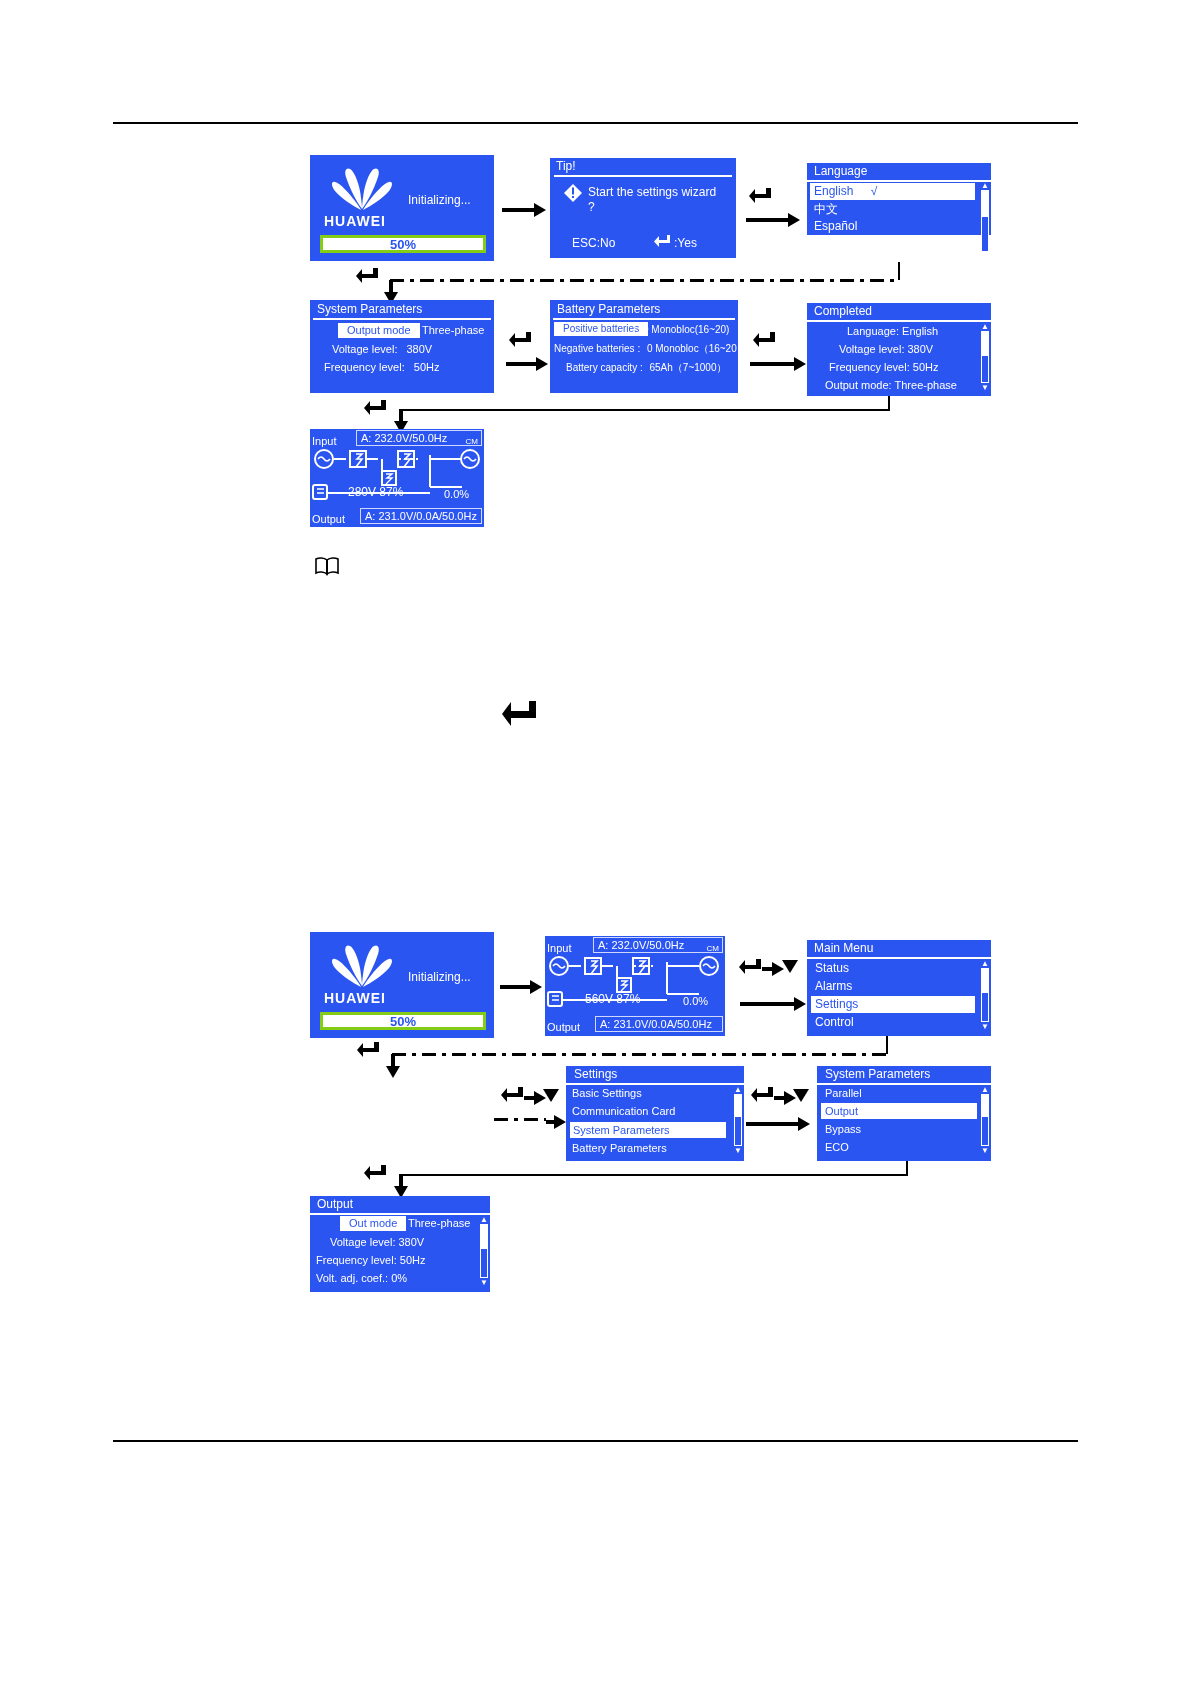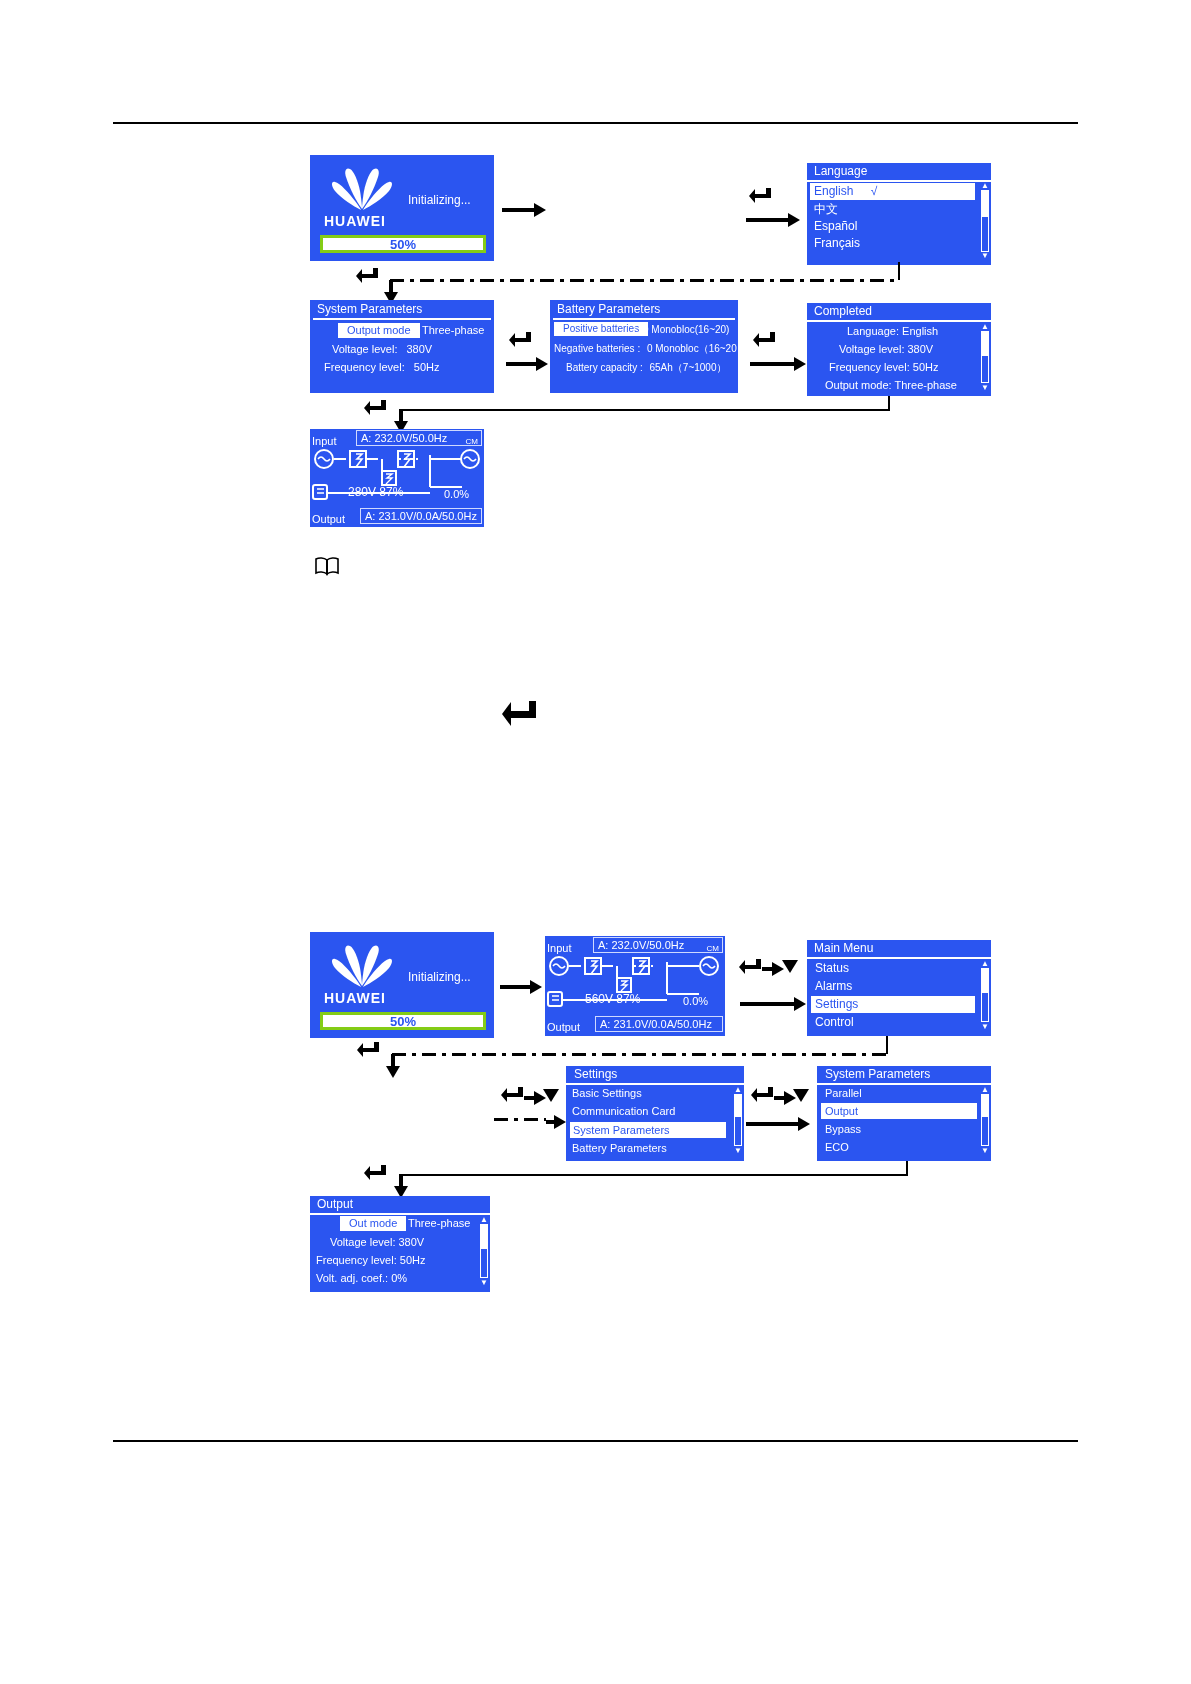"Tip!" div.lcd { html: none -> <div> <div>Tip!</div> <div></div> <svg> <polygon></polygon> <rect></rect> <rect></rect> </svg> <div>Start the settings wizard</div> <div>?</div> <div>ESC:No</div> <svg> <path></path> </svg> <div>:Yes</div> </div> }
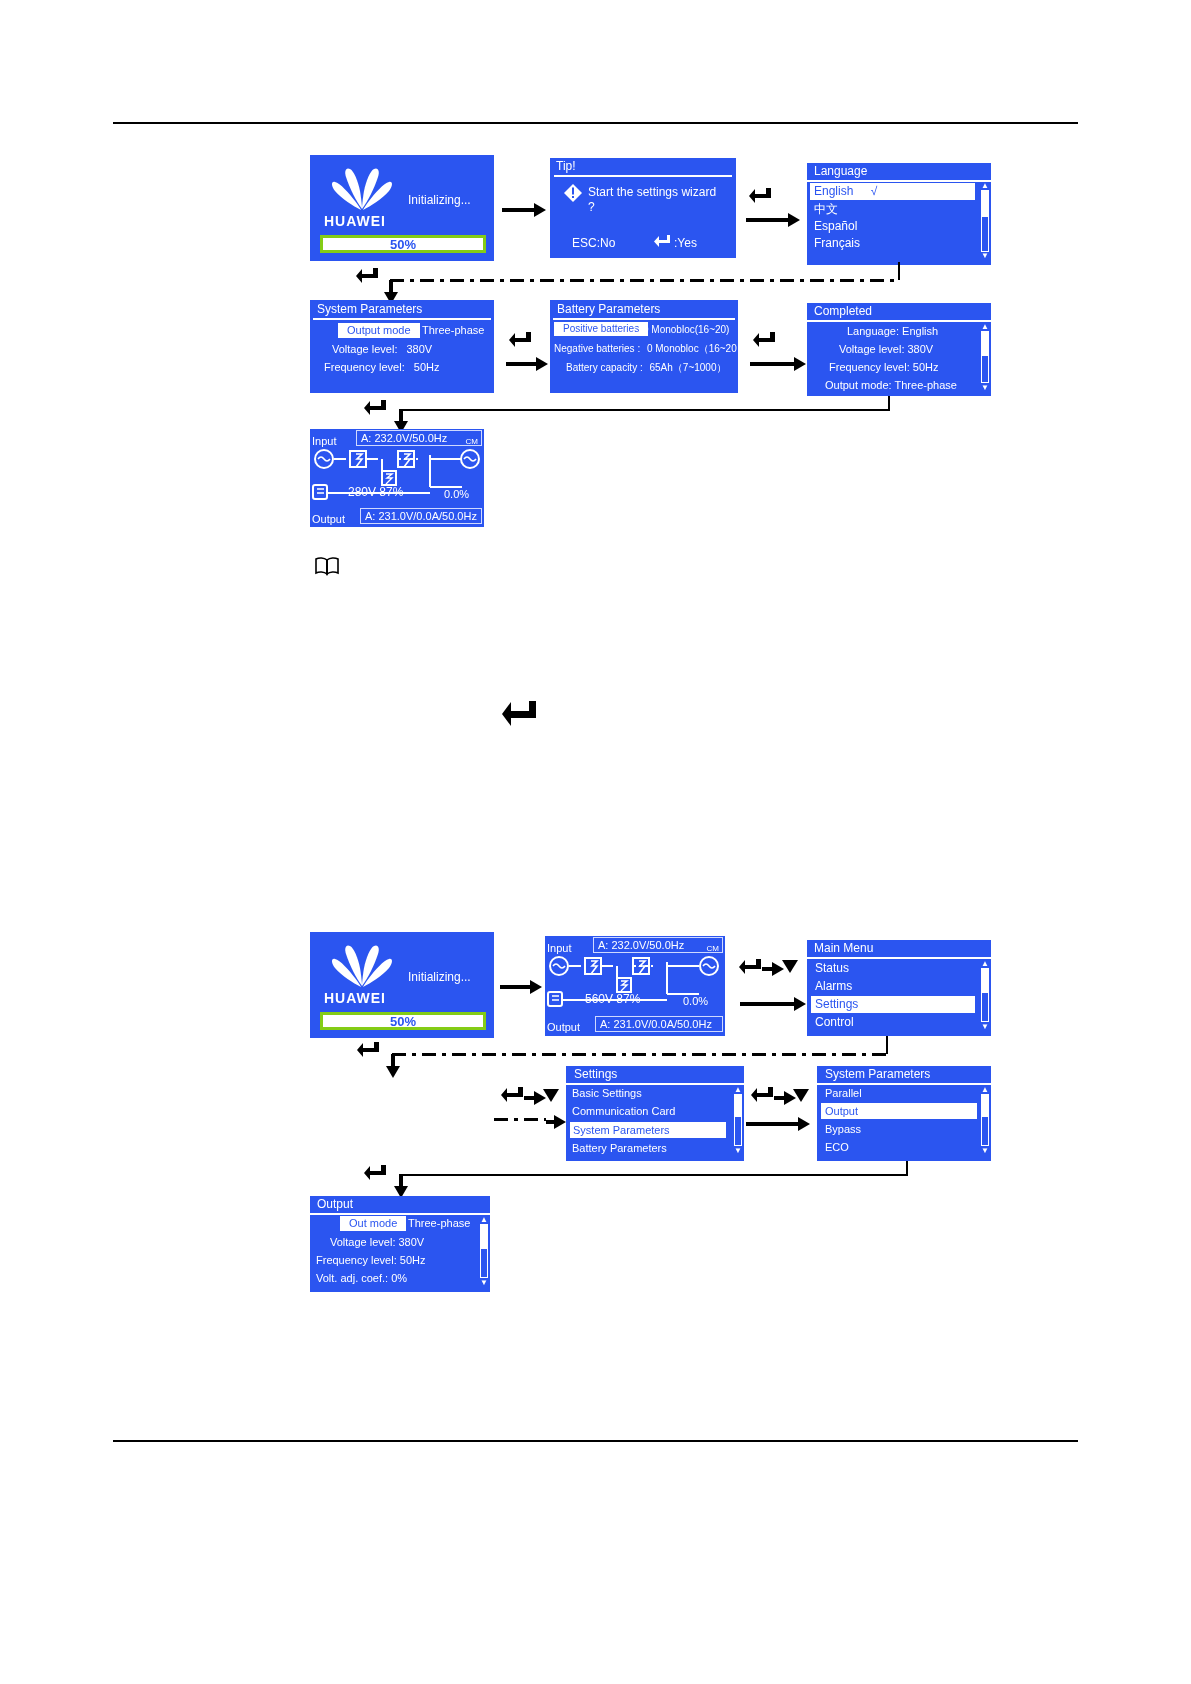"Language" div.lcd { height: 102px -> 72px }
